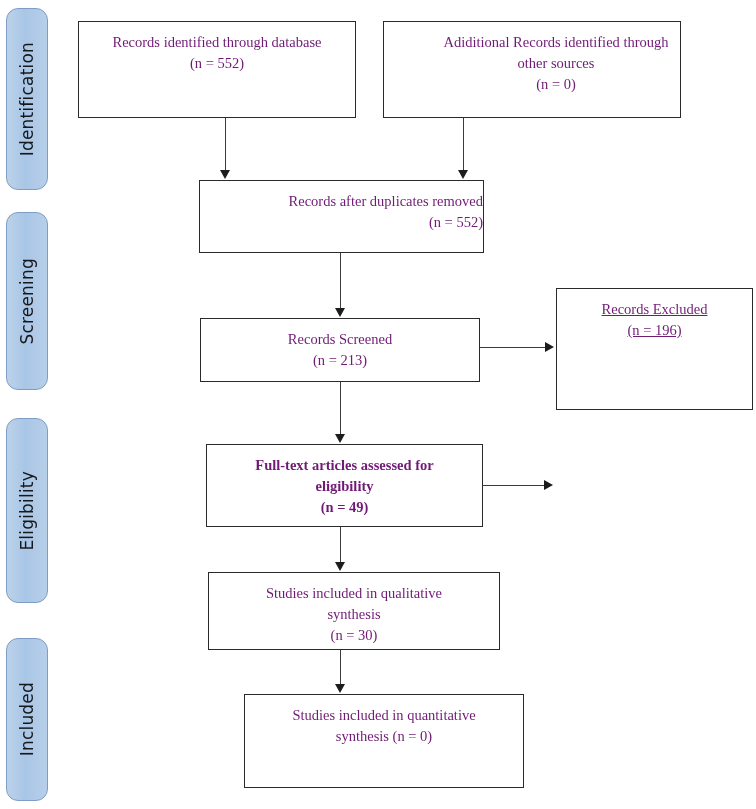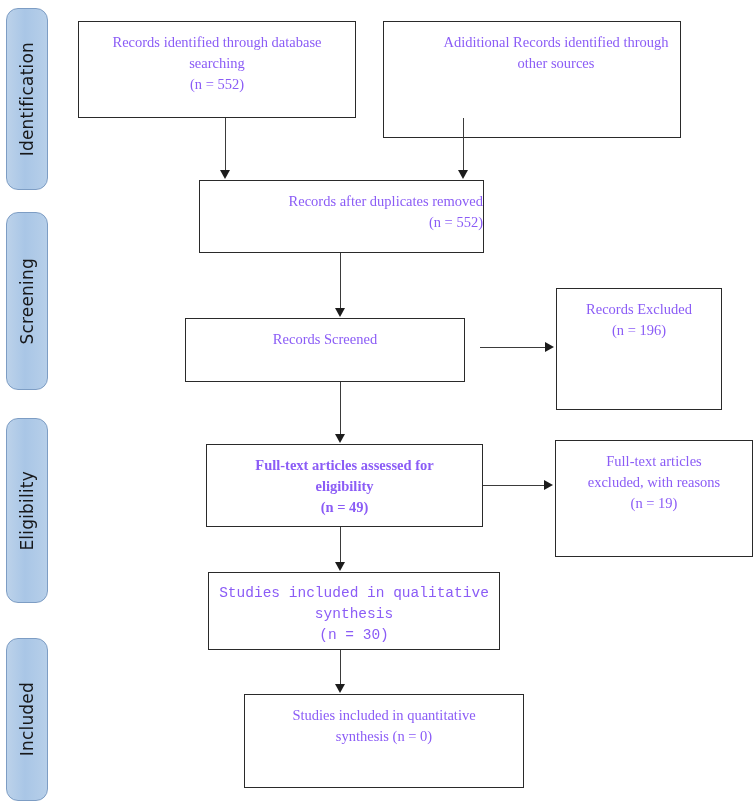"Records identified through database" .flow-box { color: #8b5cf6 -> #701a75 }
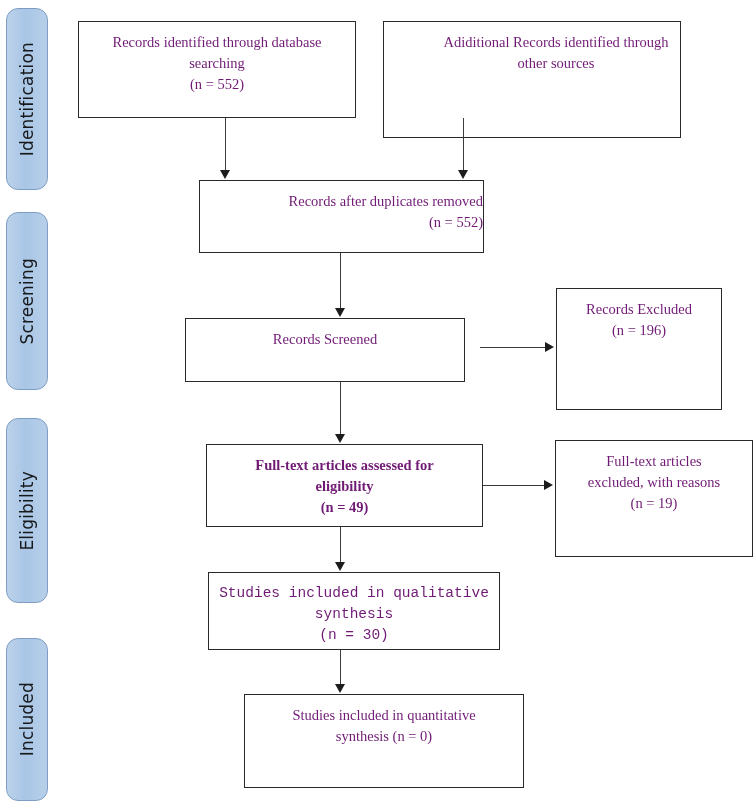"Adiditional Records identified through" div.flow-box { height: 117px -> 97px }
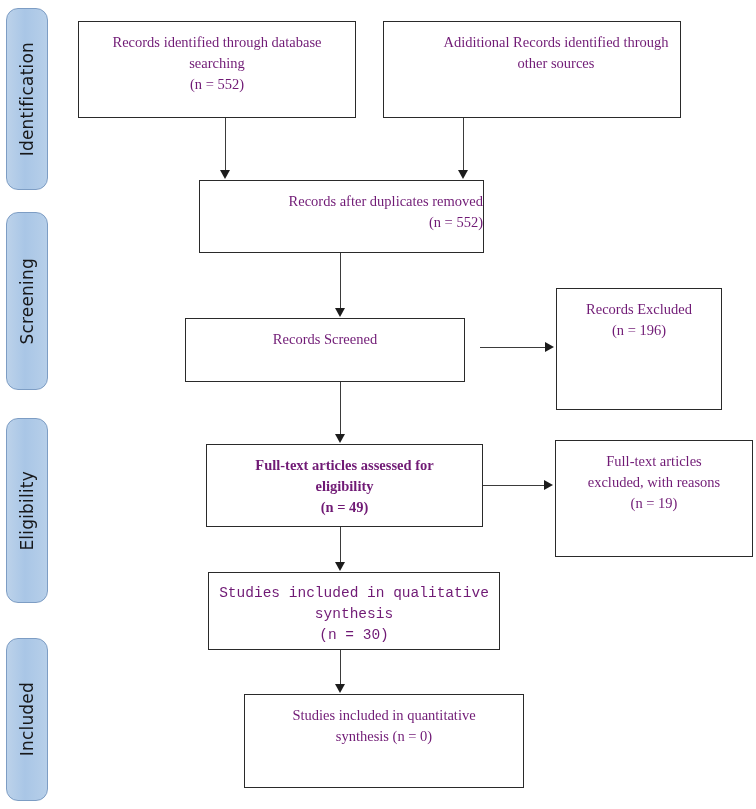"searching" span.line { html: <span>searching</span> -> none }
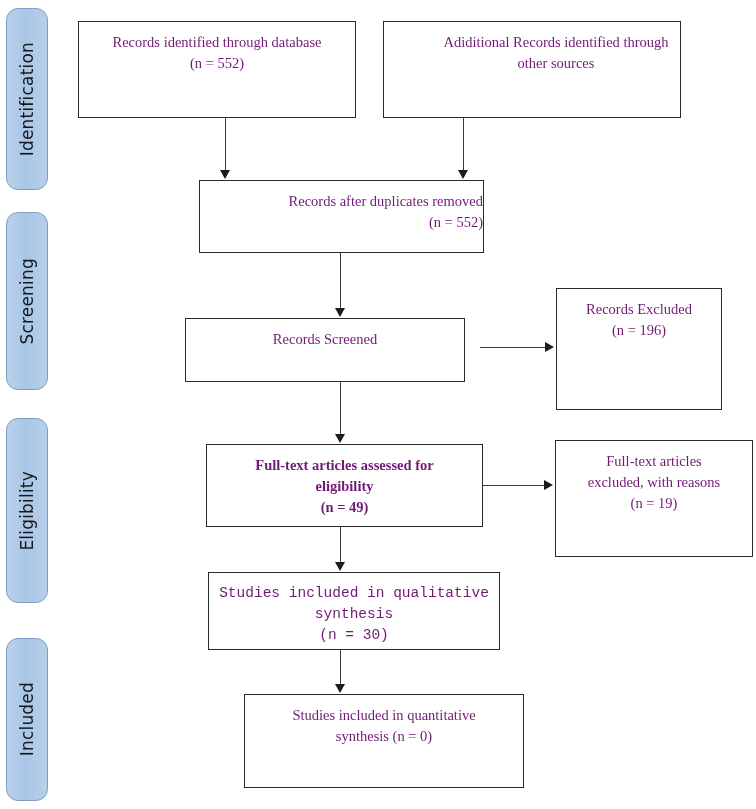"(n = 0)" span.line { html: none -> <span>(n = 0)</span> }
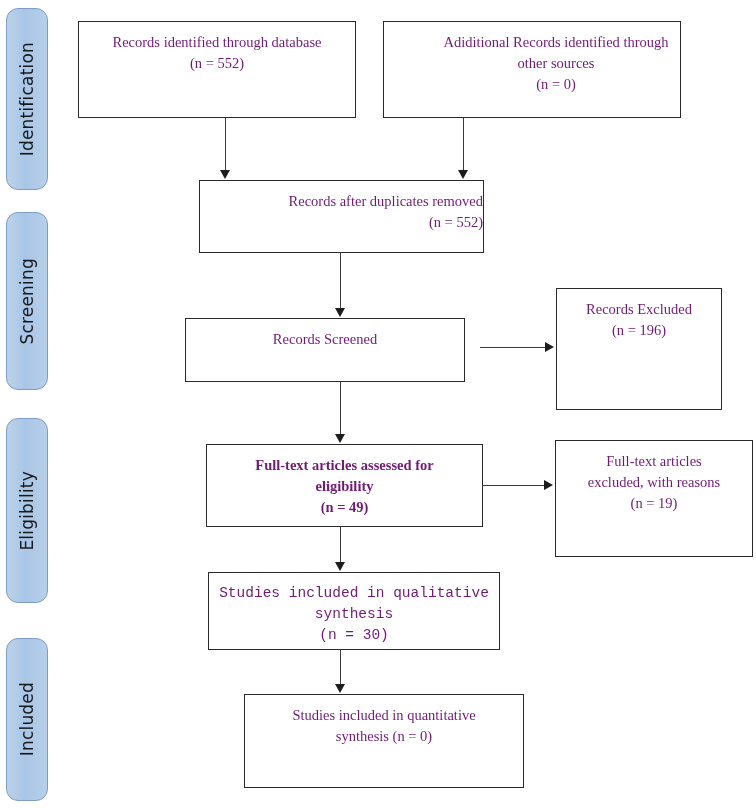"Records Excluded" div.flow-box { text-decoration: none -> underline; width: 166px -> 197px }
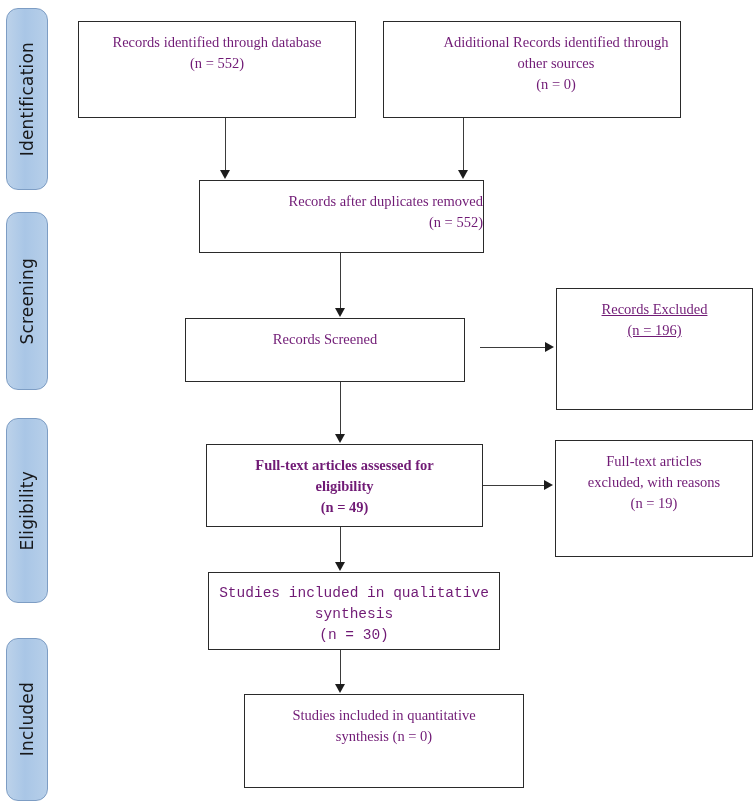"Records Screened" div.flow-box { left: 185px -> 200px }
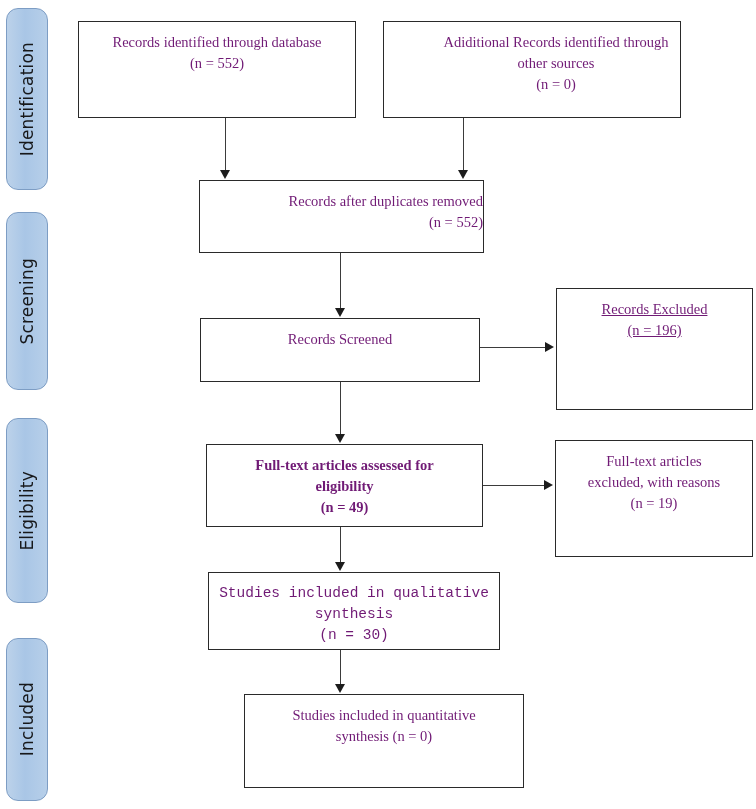"(n = 213)" span.line { html: none -> <span>(n = 213)</span> }
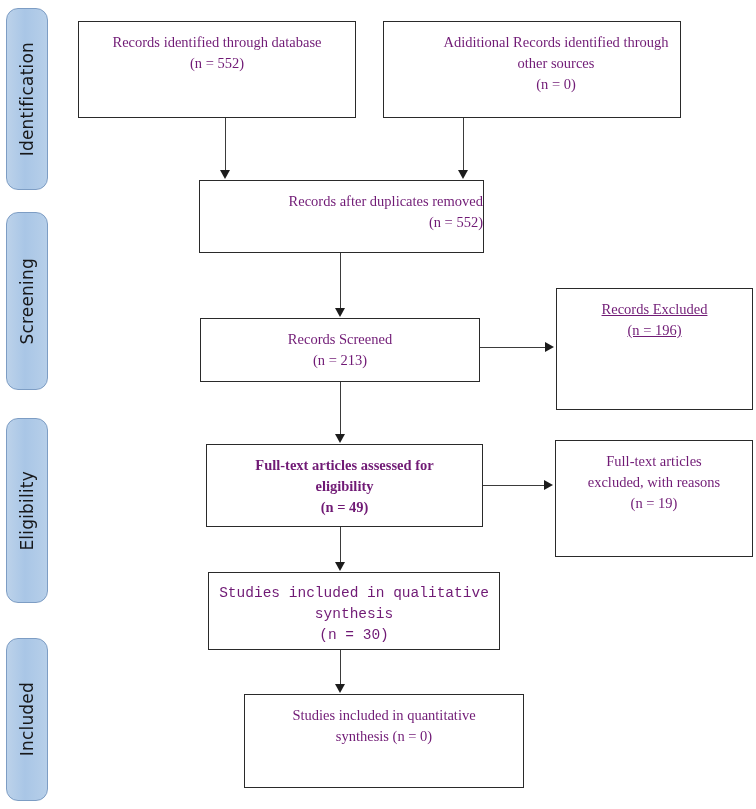"Full-text articles" div.flow-box { html: <div> <span>Full-text articles</span> <span>excluded, with reasons</span> <span>(n = 19)</span> </div> -> none }
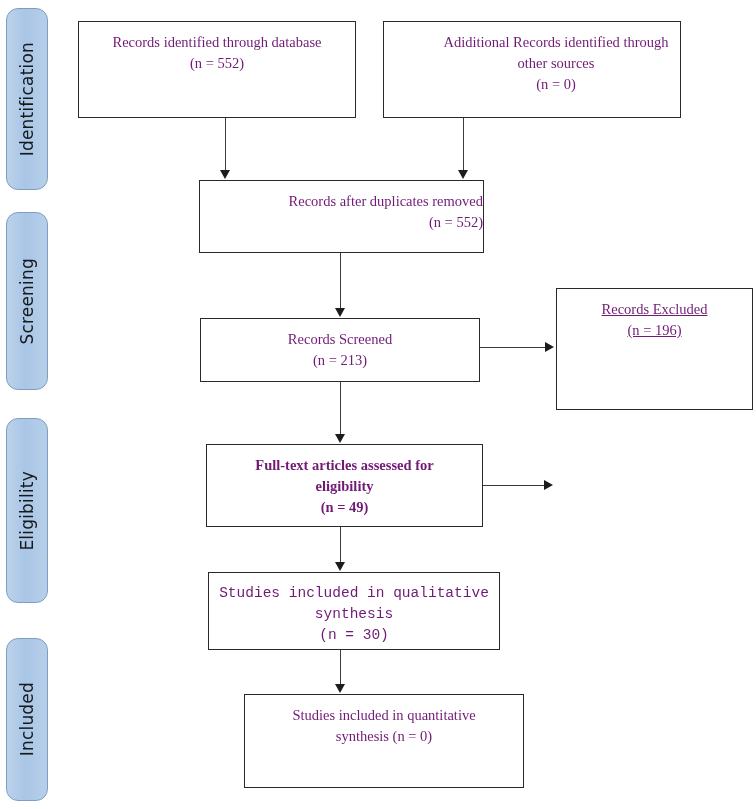"Studies included in qualitative" div.flow-box { font-family: Liberation Mono, monospace -> none }
